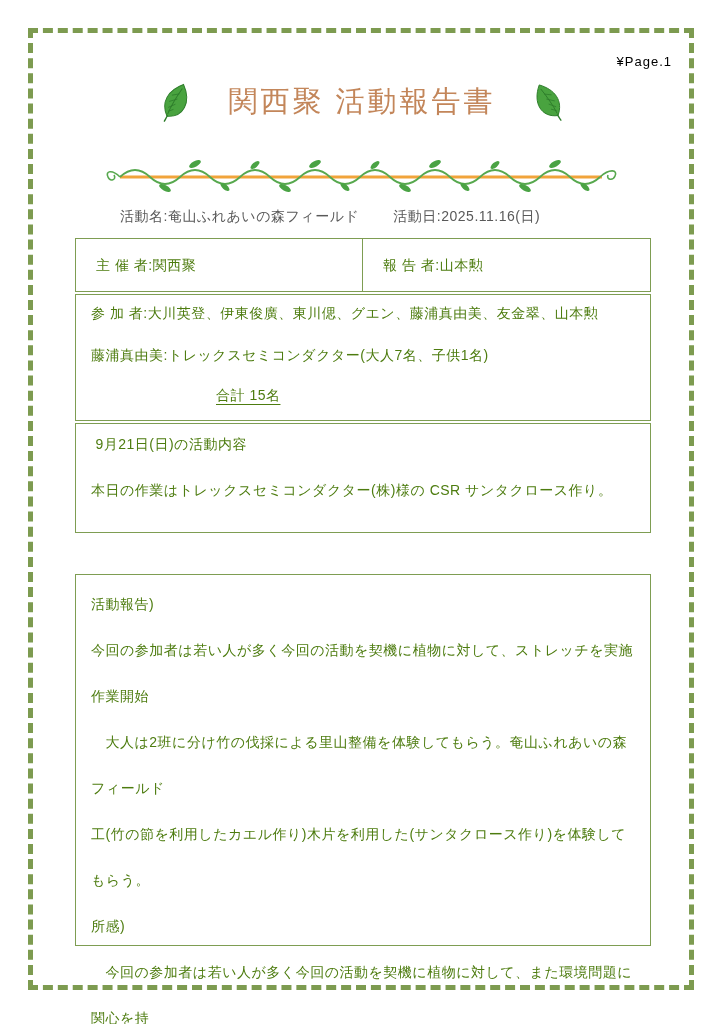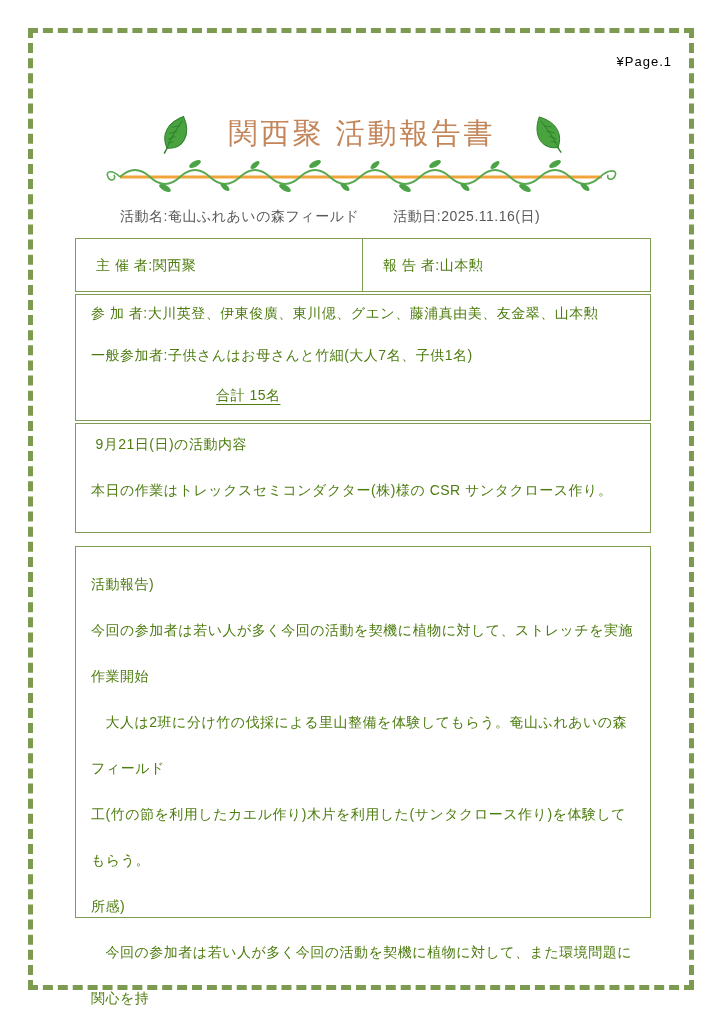"関西聚 活動報告書" .title-row { top: 114px -> 82px }
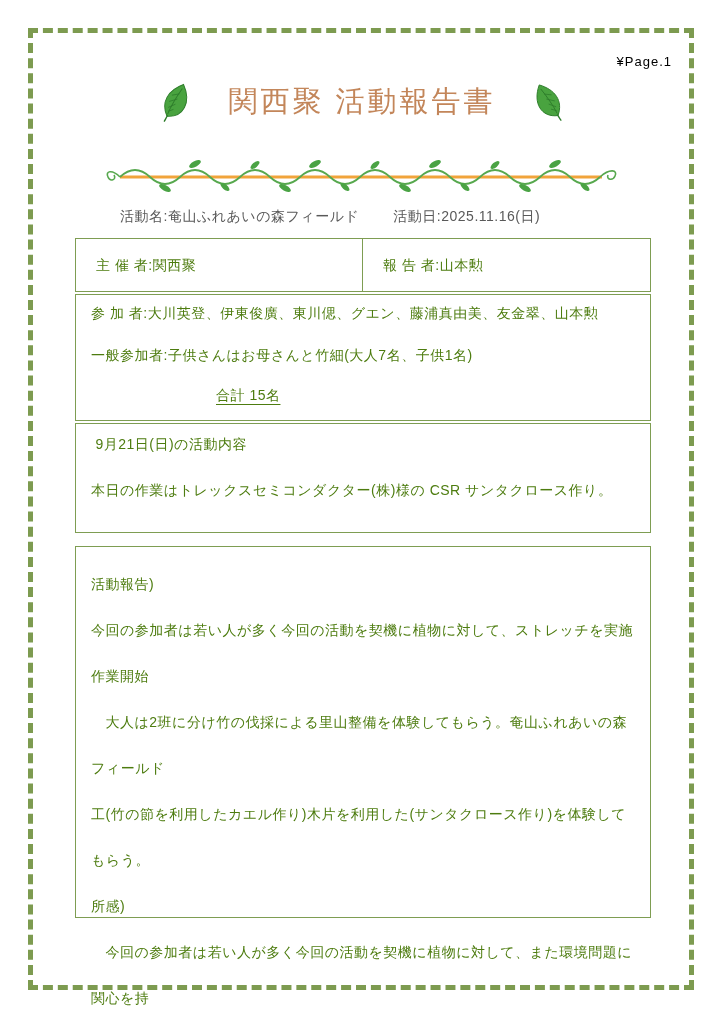"一般参加者:子供さんはお母さんと竹細(大人7名、子供1名)" div.jp { text: 一般参加者:子供さんはお母さんと竹細 -> 藤浦真由美:トレックスセミコンダクター }
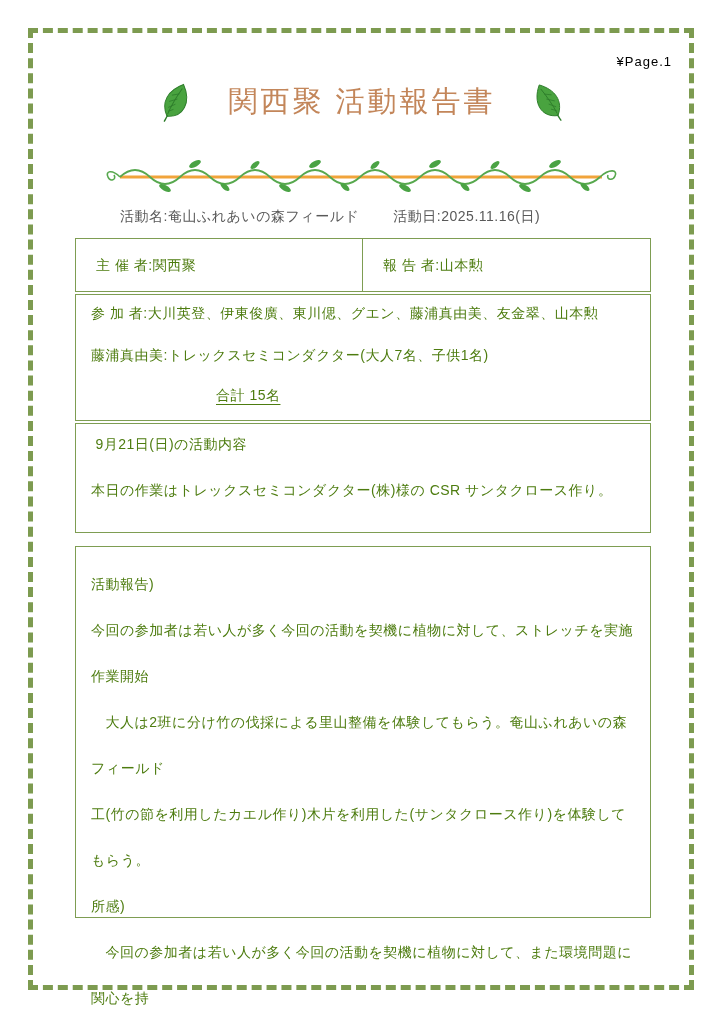"活動報告)" .box4 { padding: 14px 15px 0 15px -> 6px 15px 0 15px; top: 546px -> 574px }
